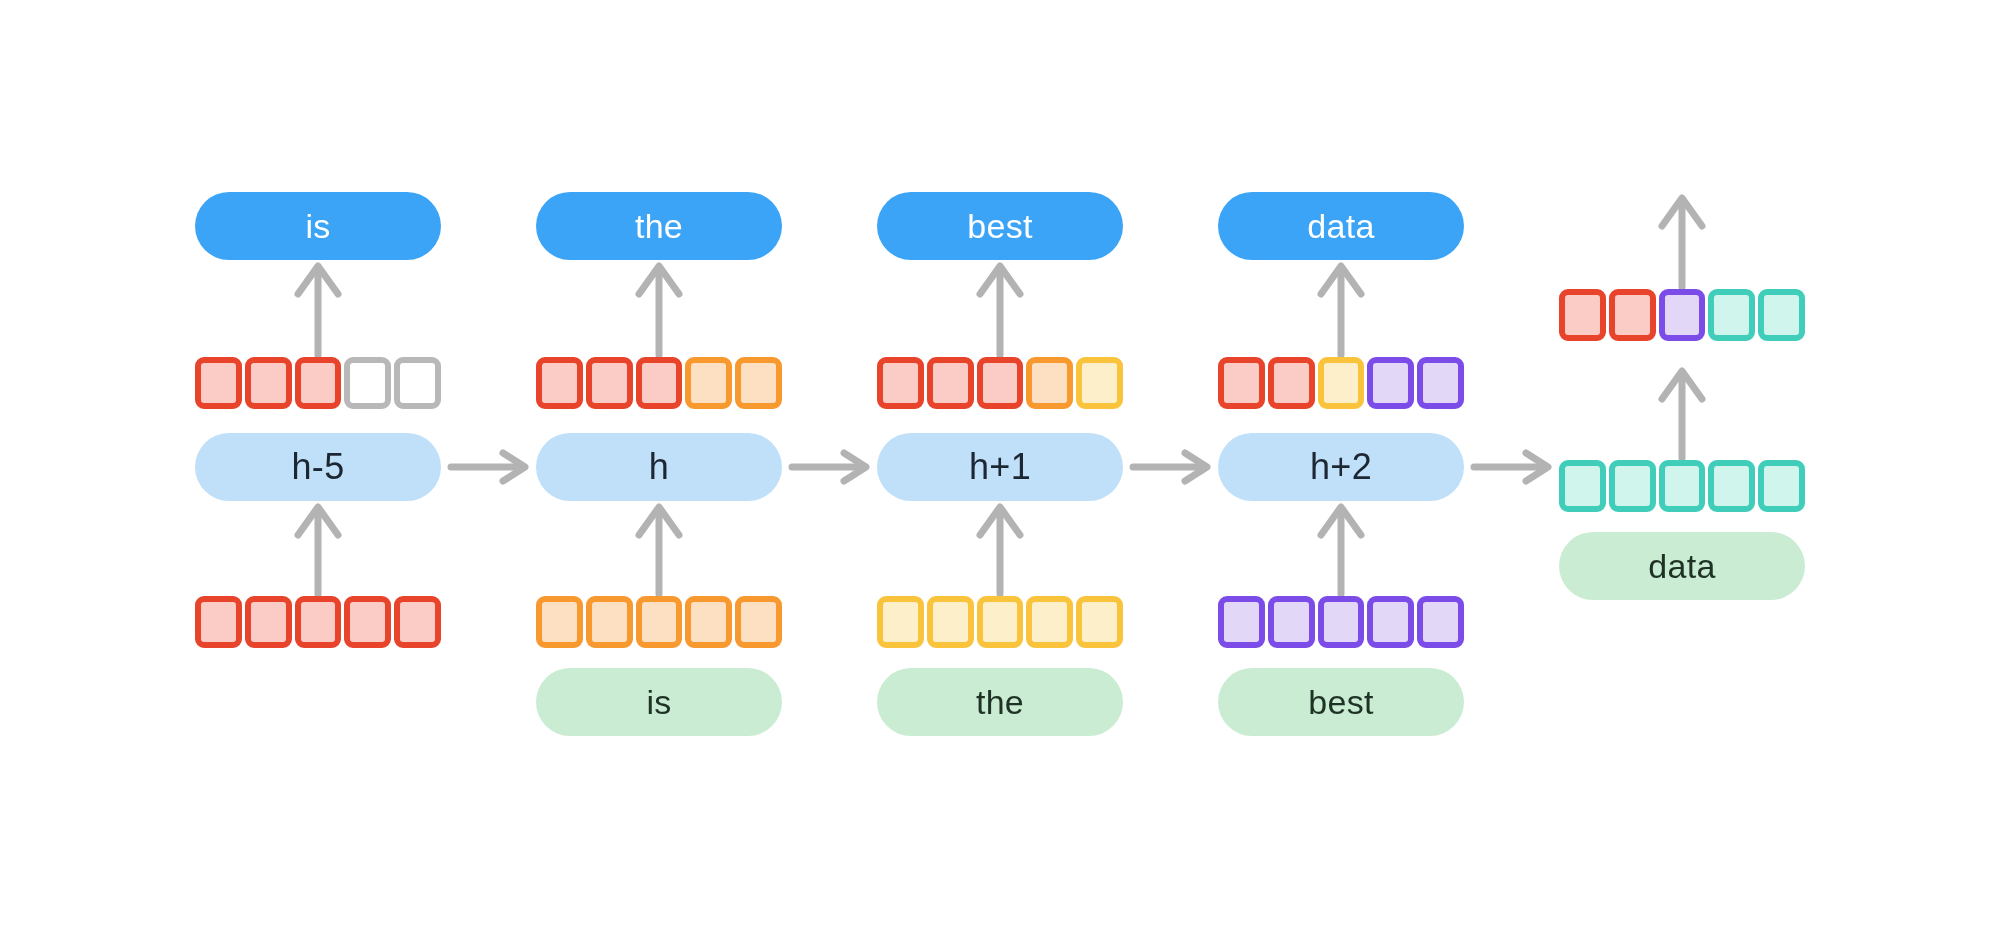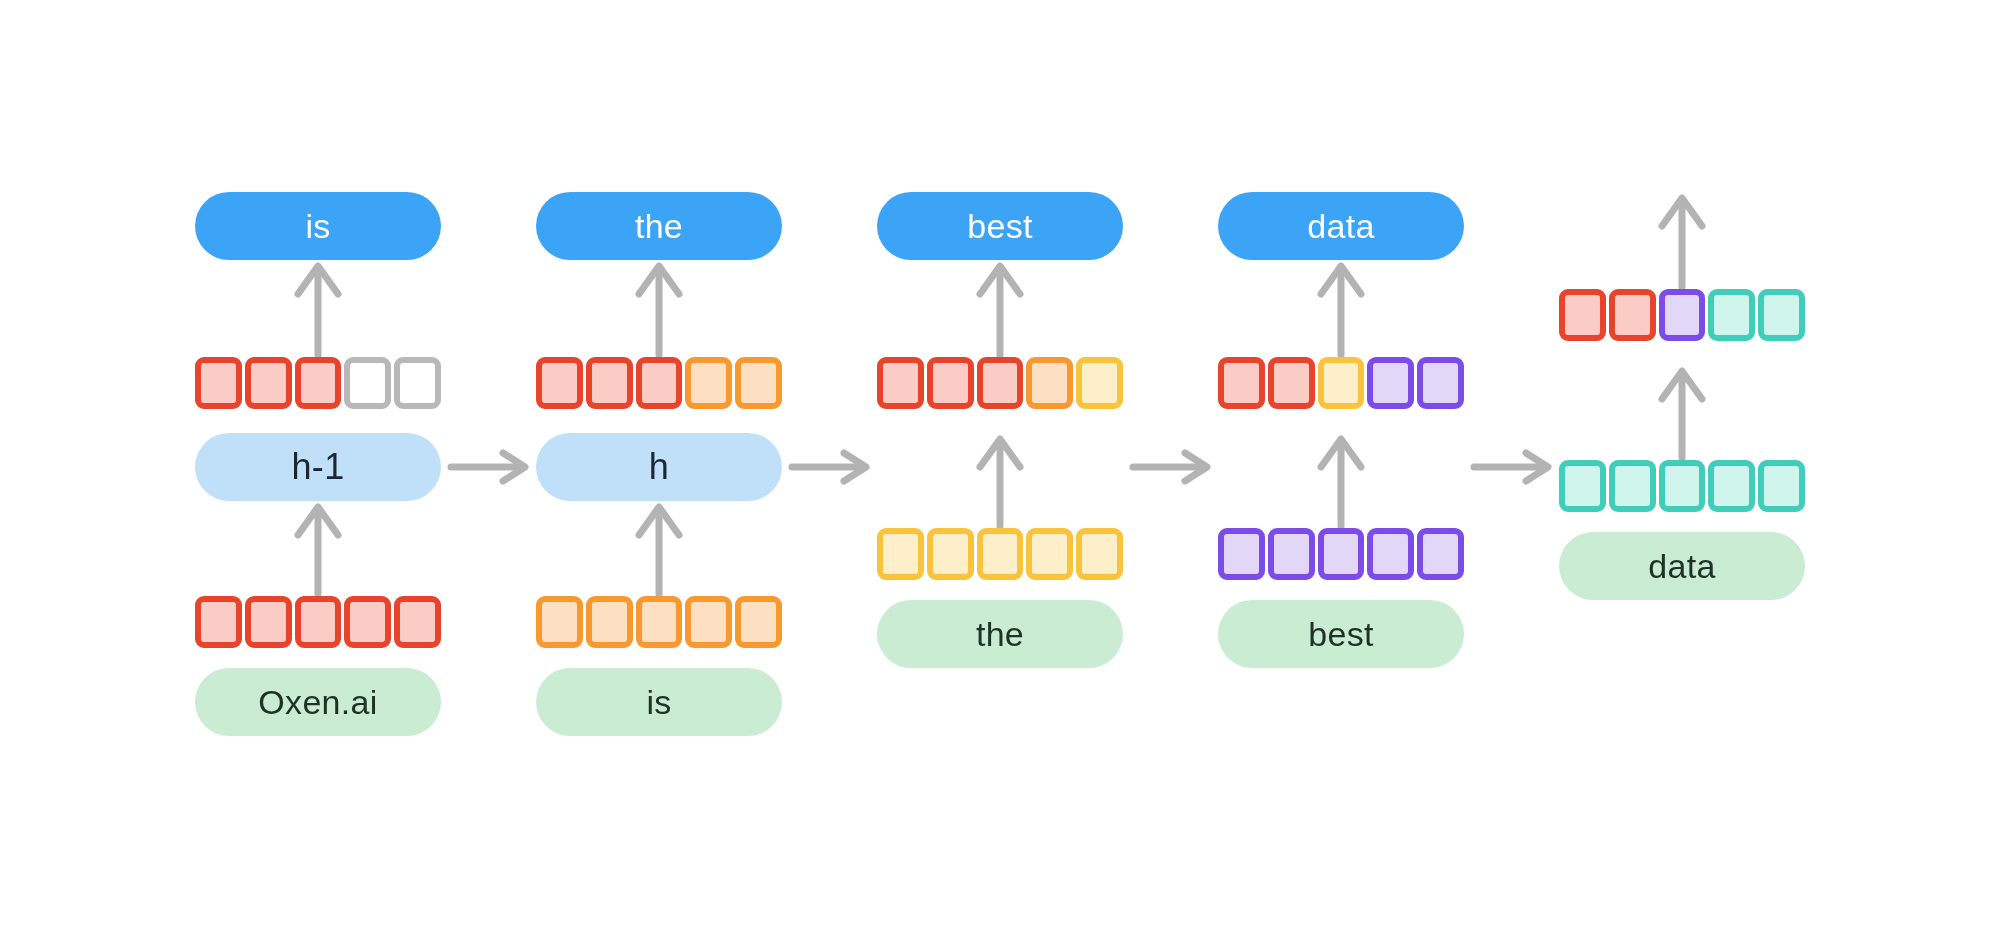"h-1" div.pill { text: h-1 -> h-5 }
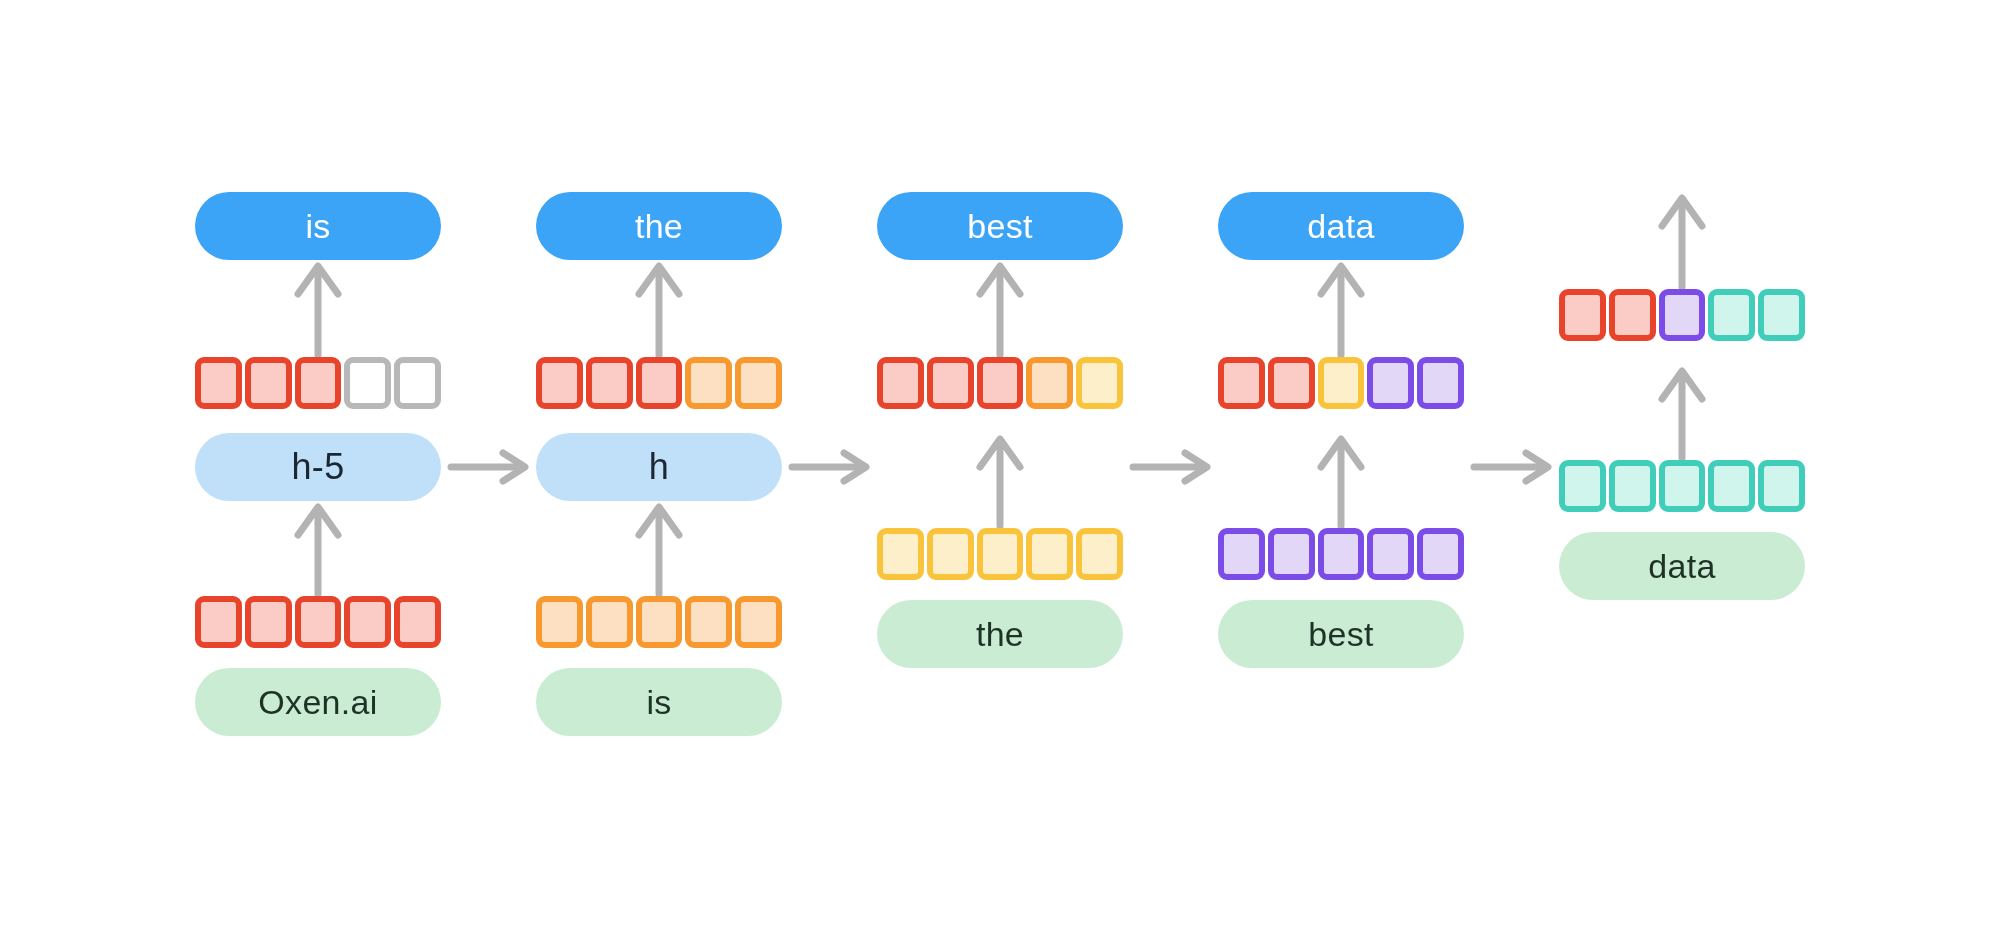"h+1" div.pill { html: none -> <div>h+1</div> }
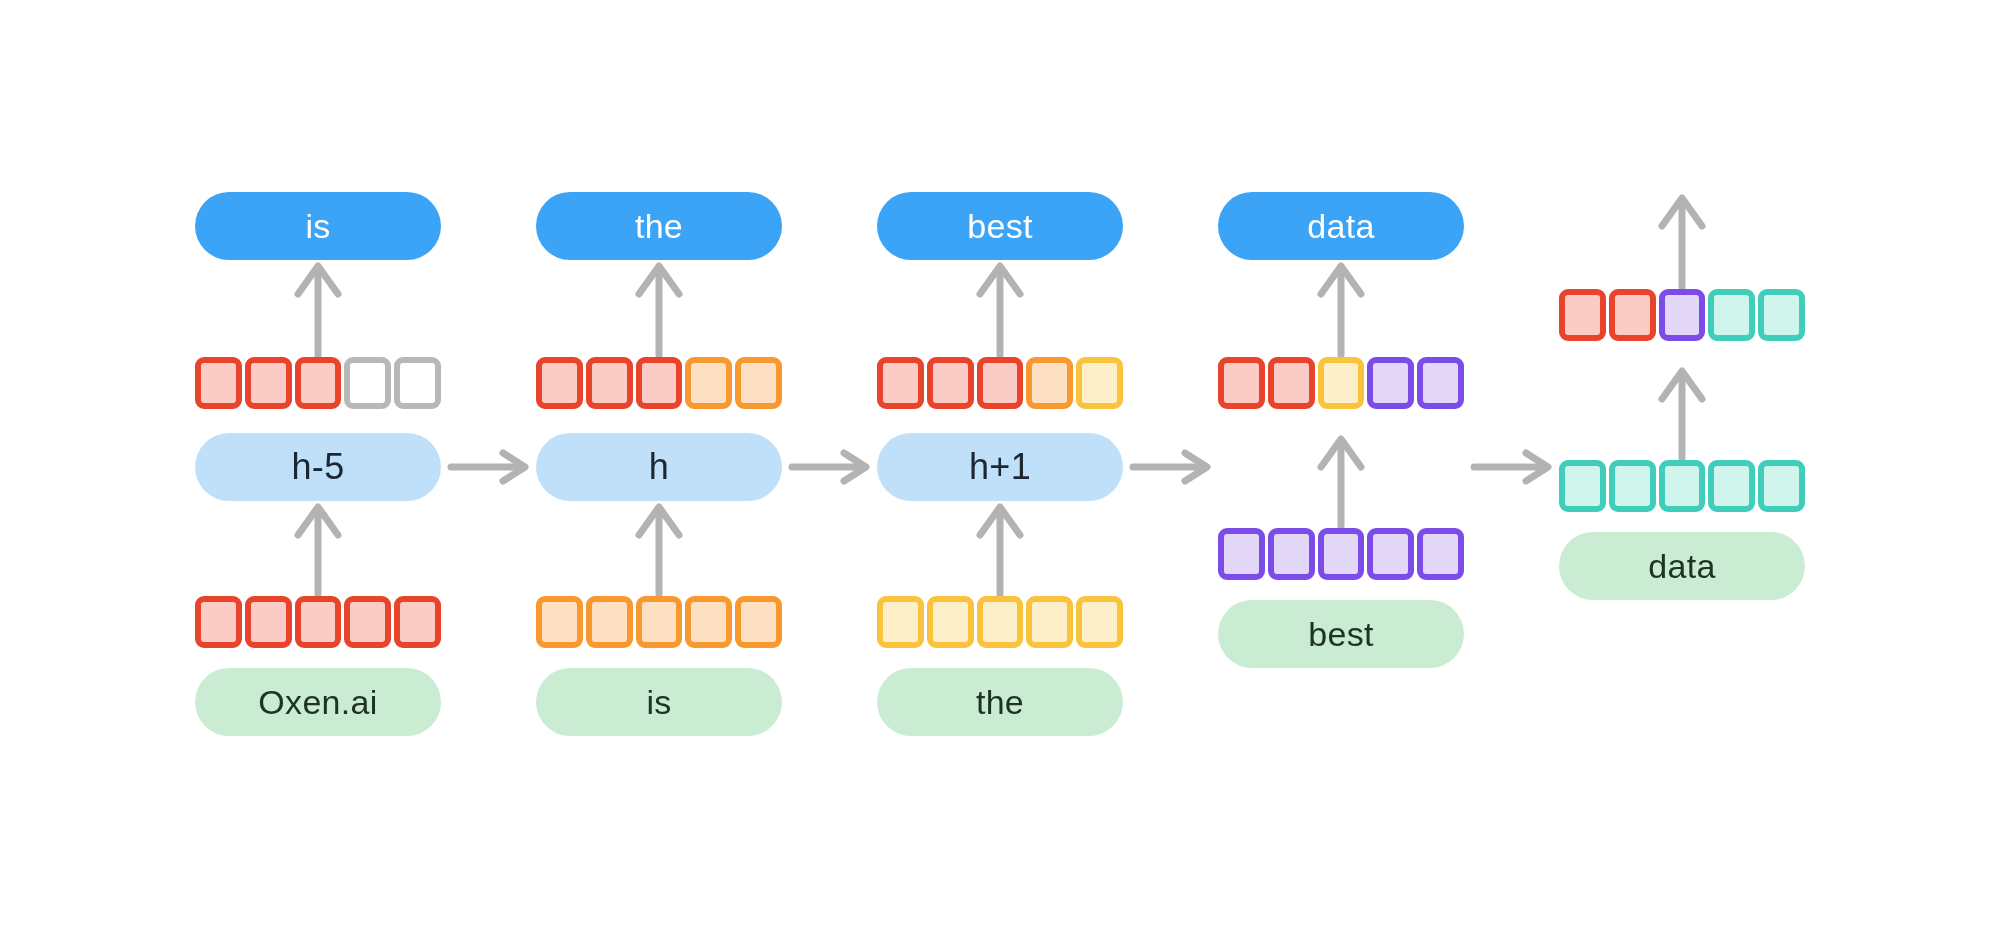"h+2" div.pill { html: none -> <div>h+2</div> }
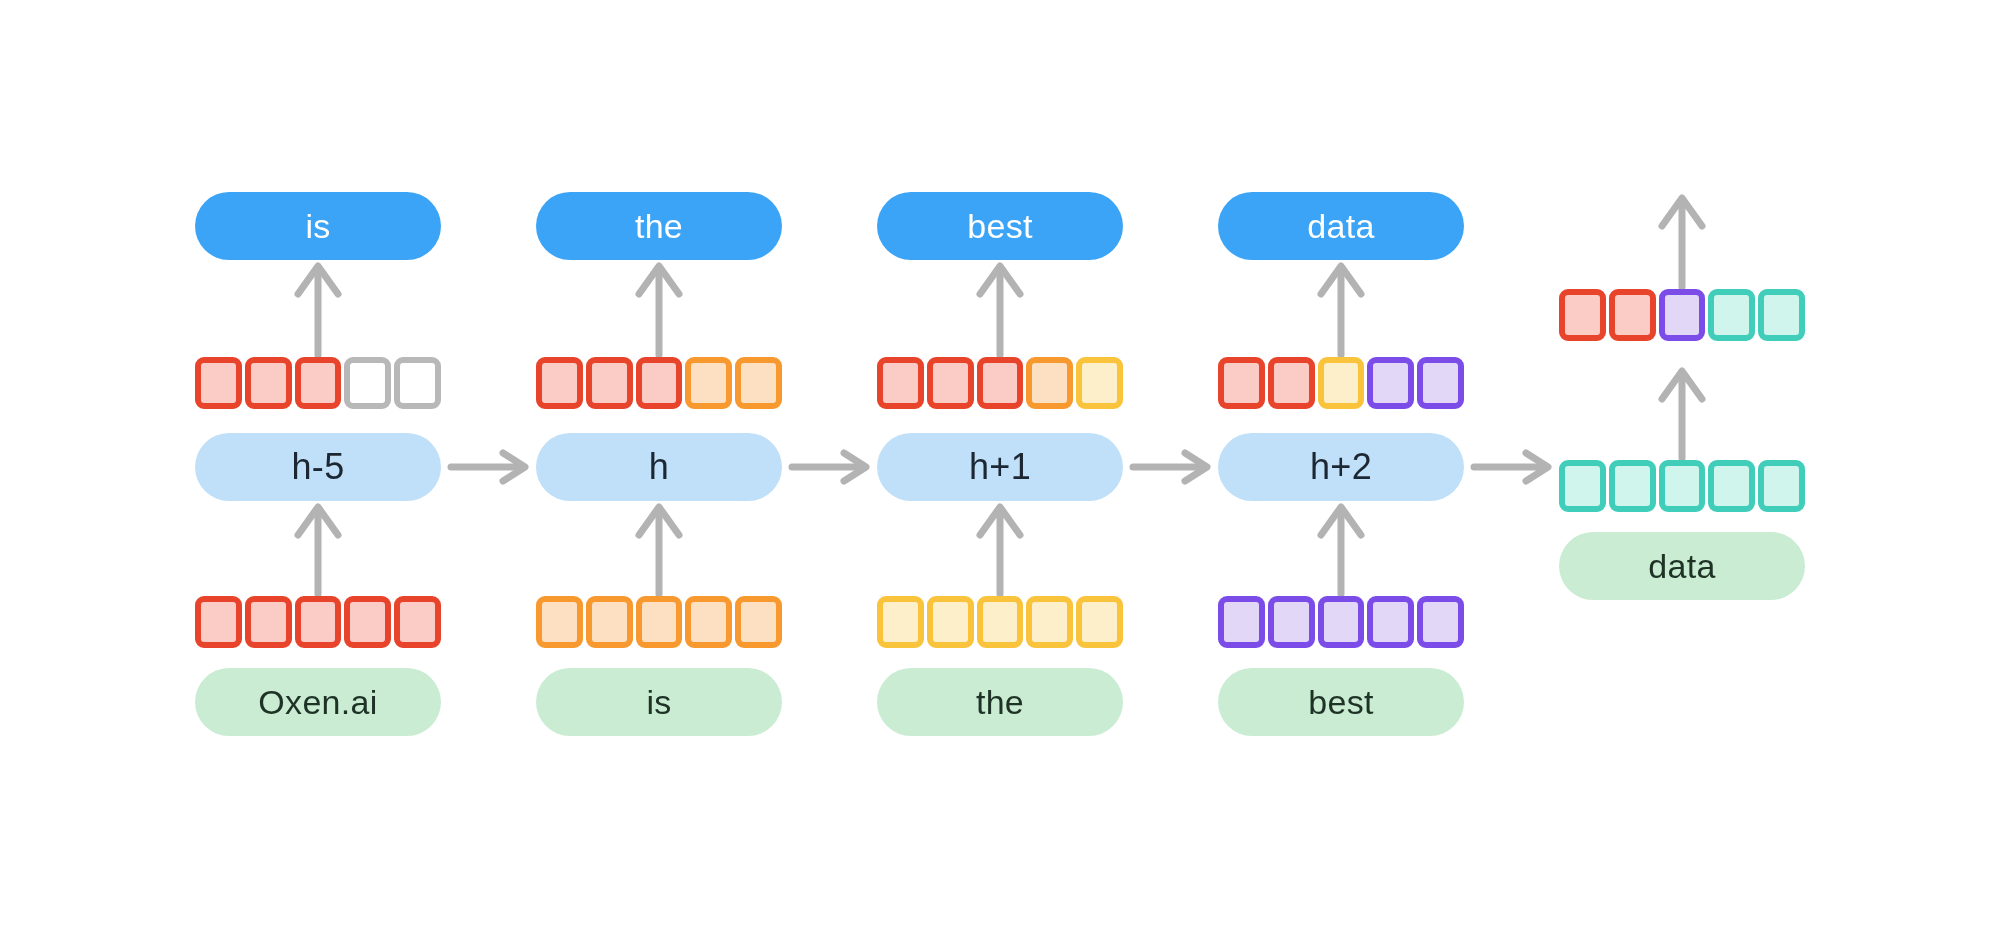"Oxen.ai" div.pill { html: <div>Oxen.ai</div> -> none }
